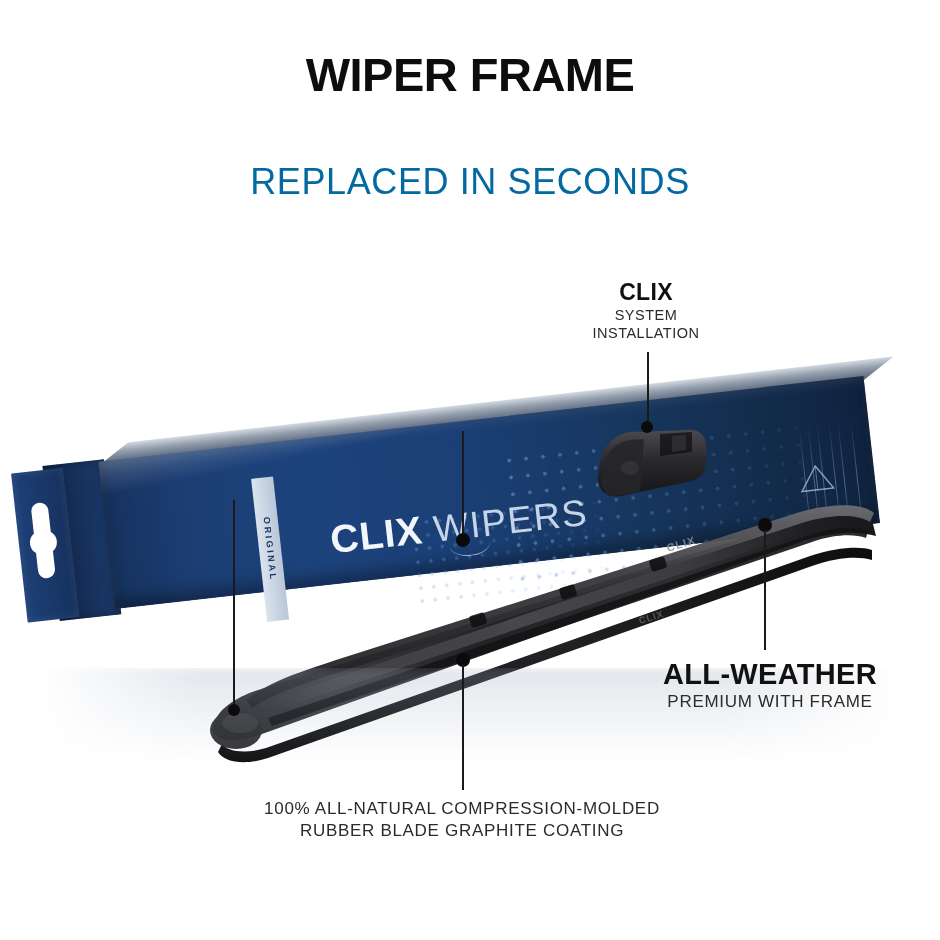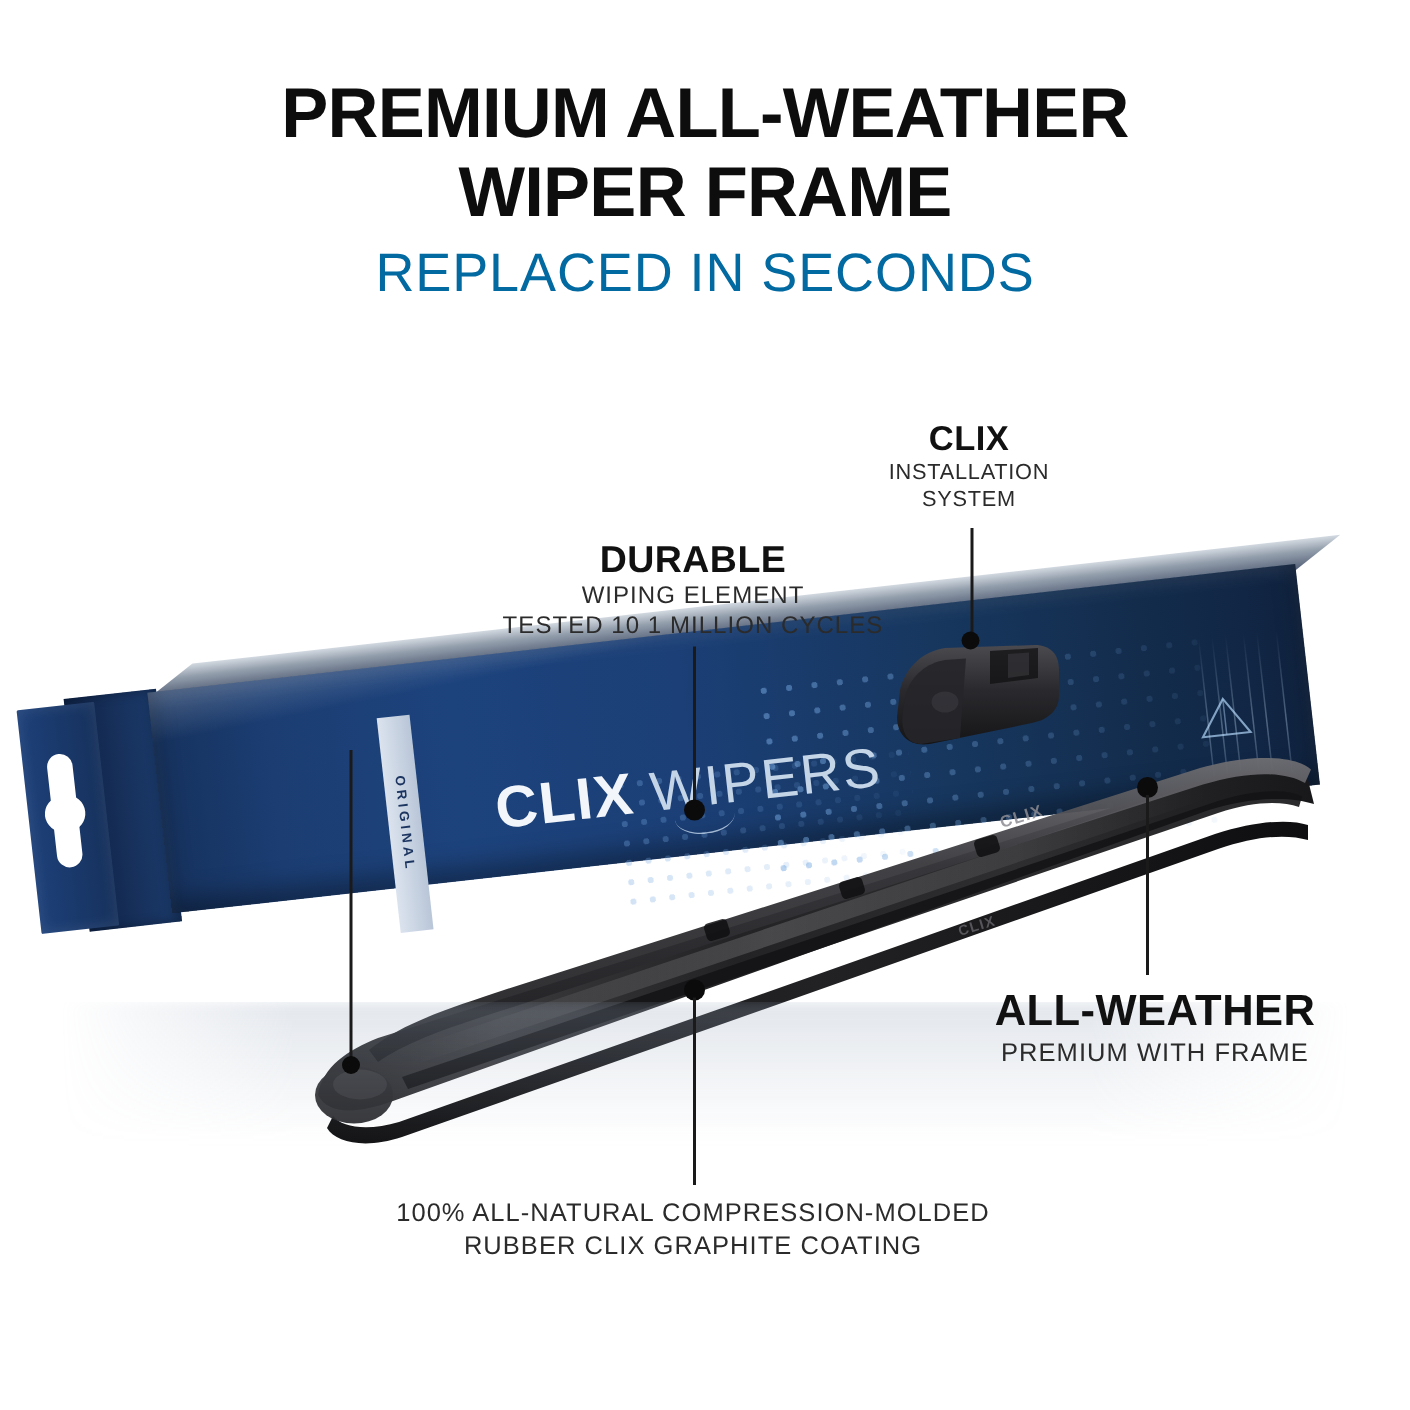"PREMIUM ALL-WEATHER" span.line { html: <span>PREMIUM ALL-WEATHER</span> -> none }
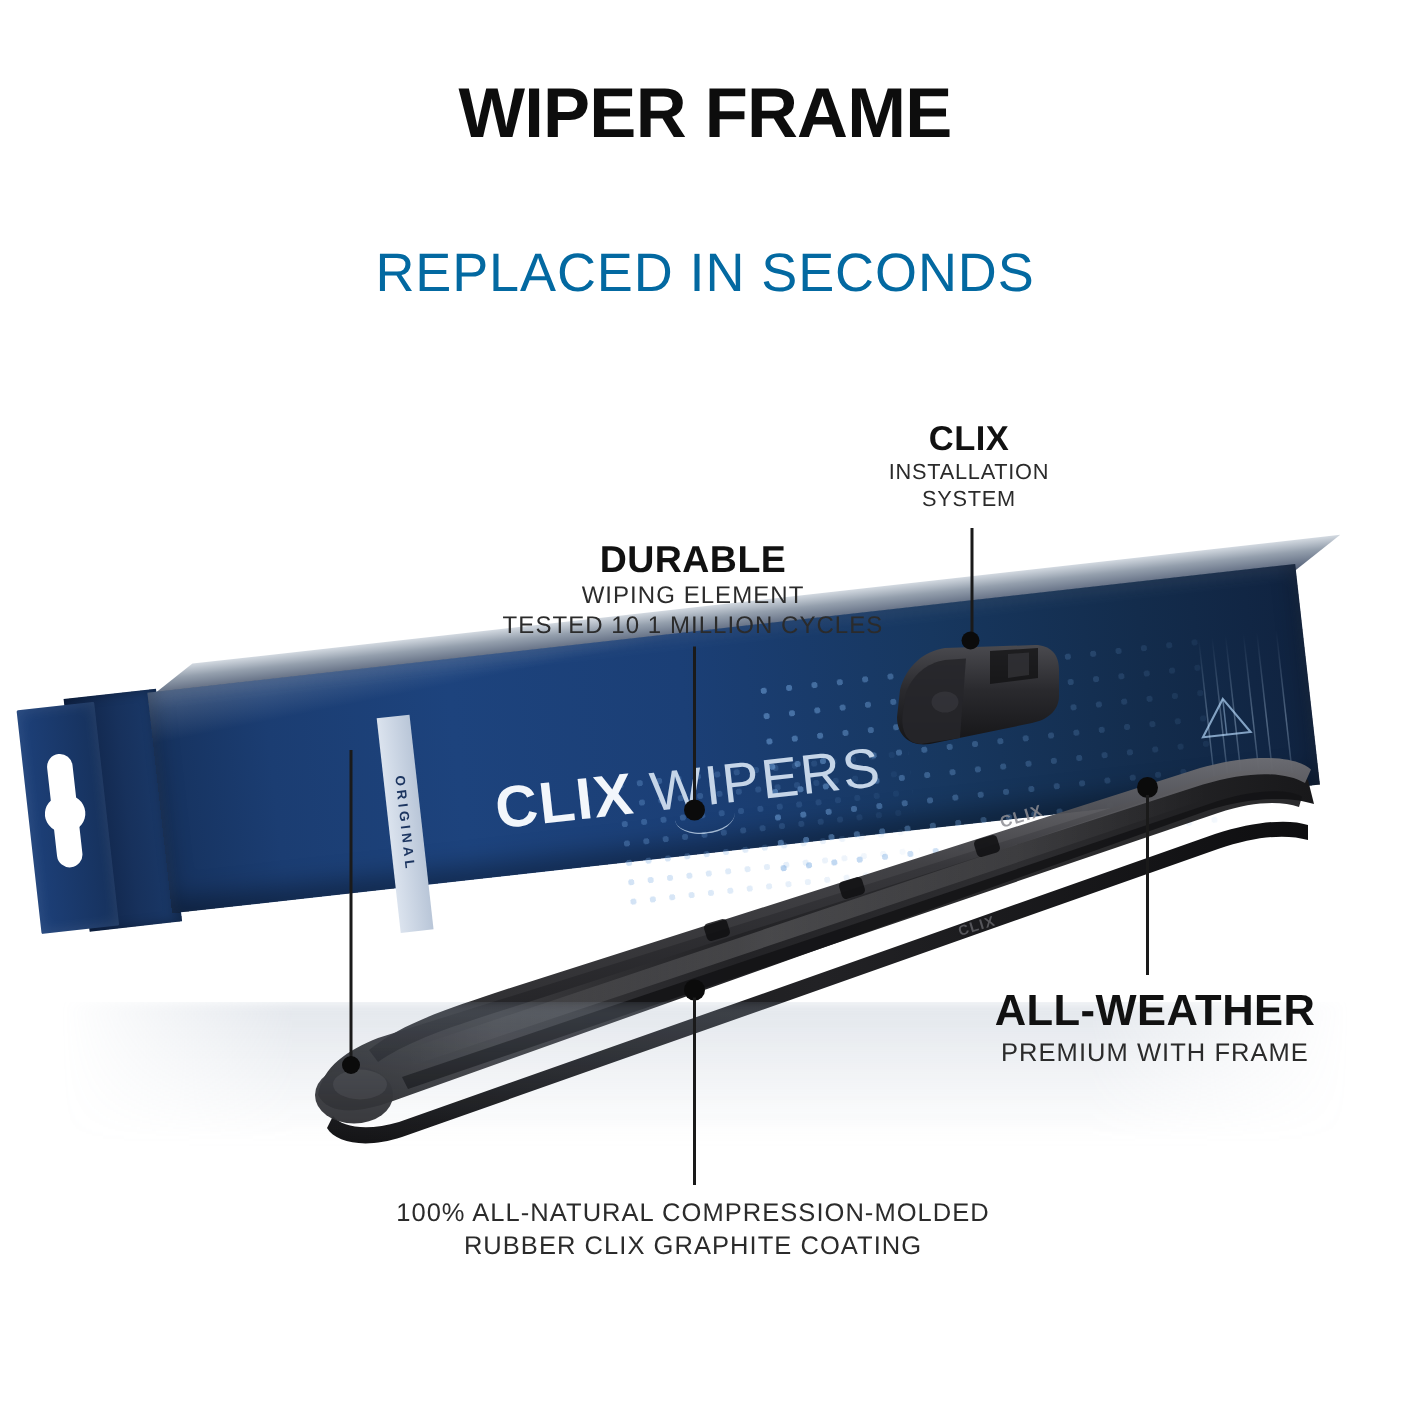"INSTALLATION" span.sub { order: before "SYSTEM" -> after "SYSTEM" }
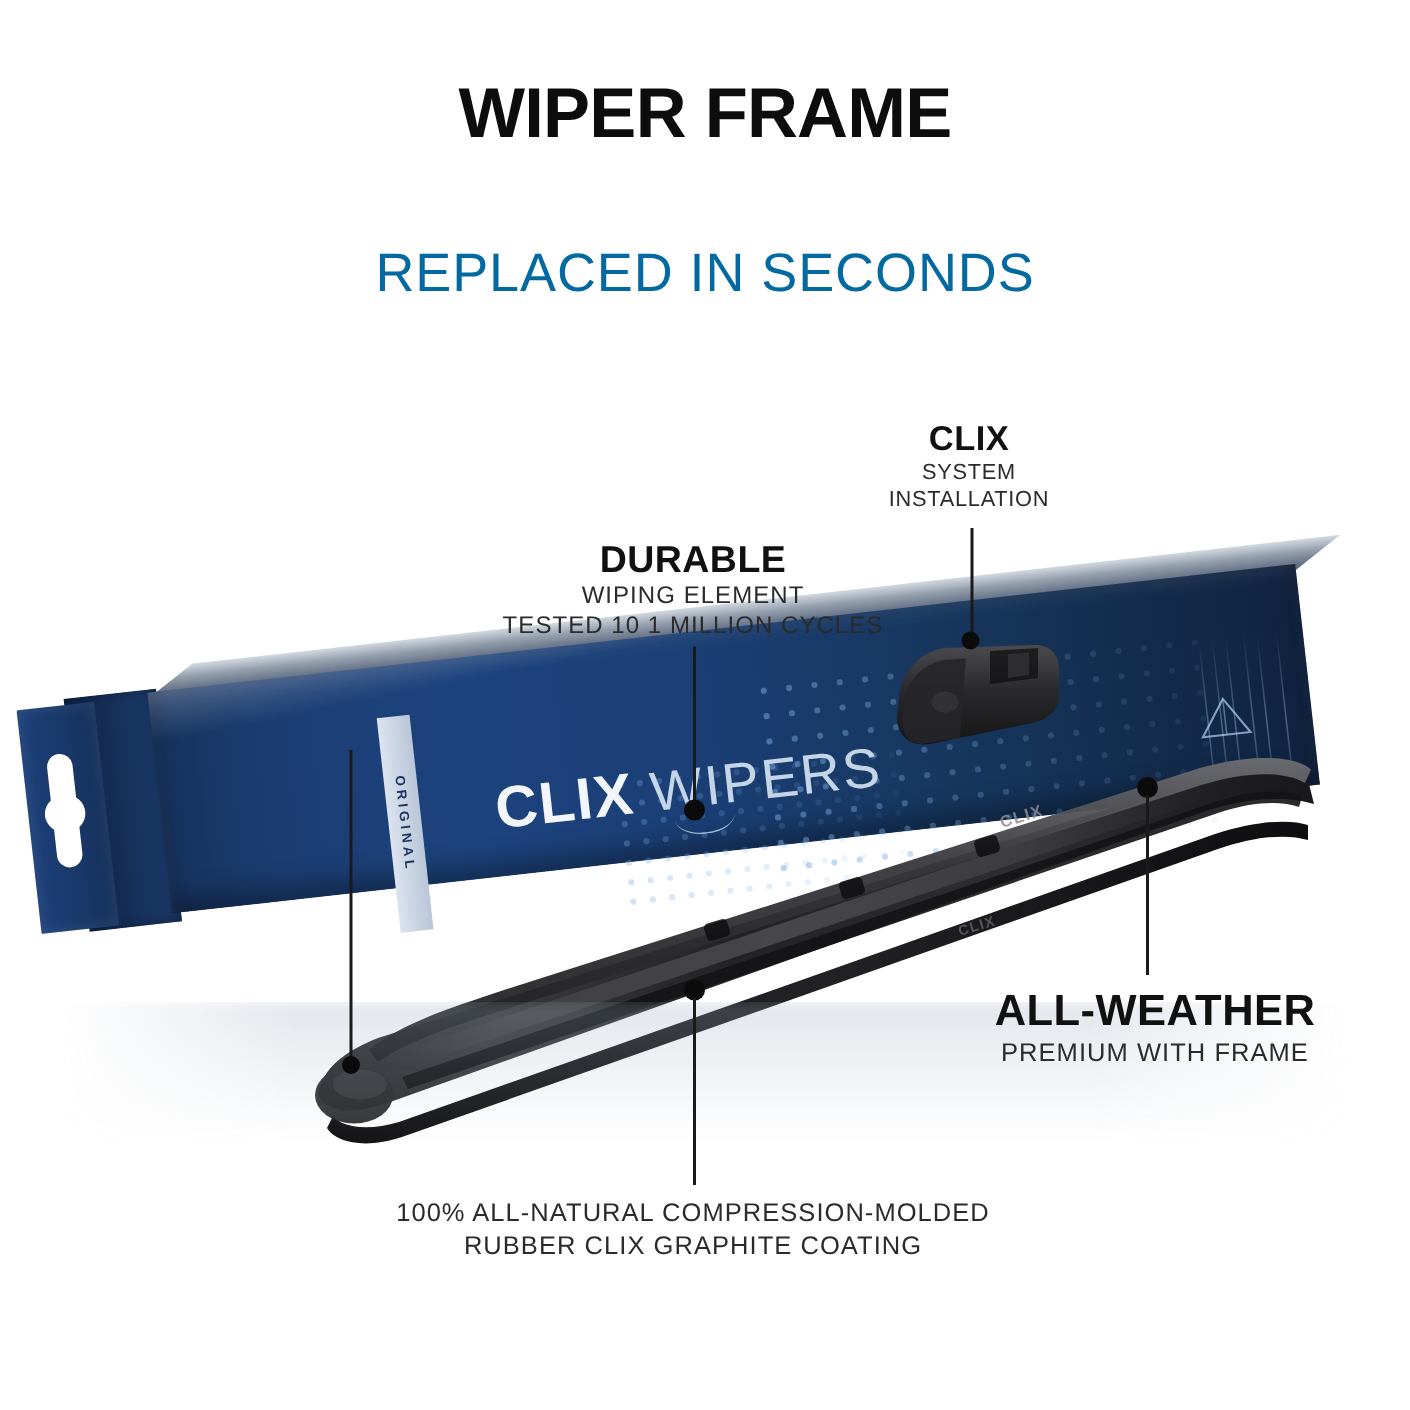"DURABLE" div.callout { html: <div> <span>DURABLE</span> <span>WIPING ELEMENT</span> <span>TESTED 10 1 MILLION CYCLES</span> </div> -> none }
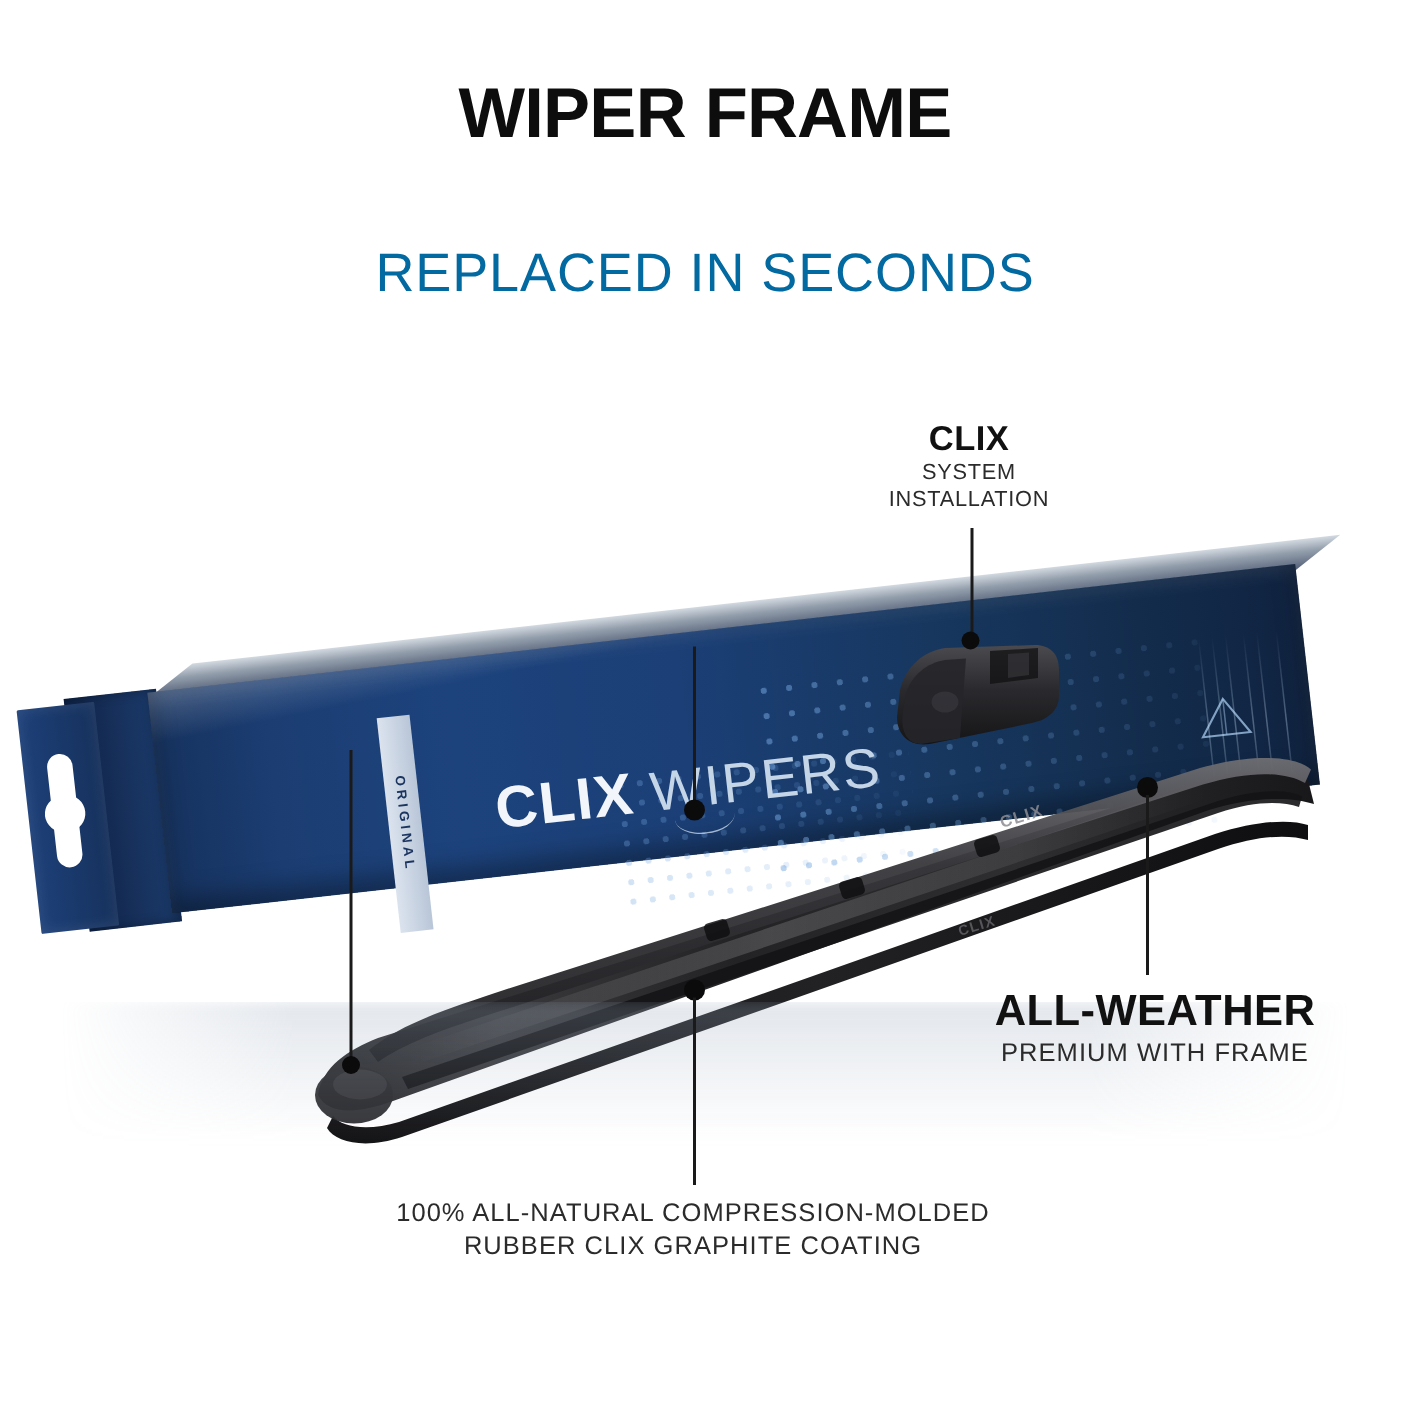"RUBBER CLIX GRAPHITE COATING" span.sub { text: CLIX -> BLADE }
